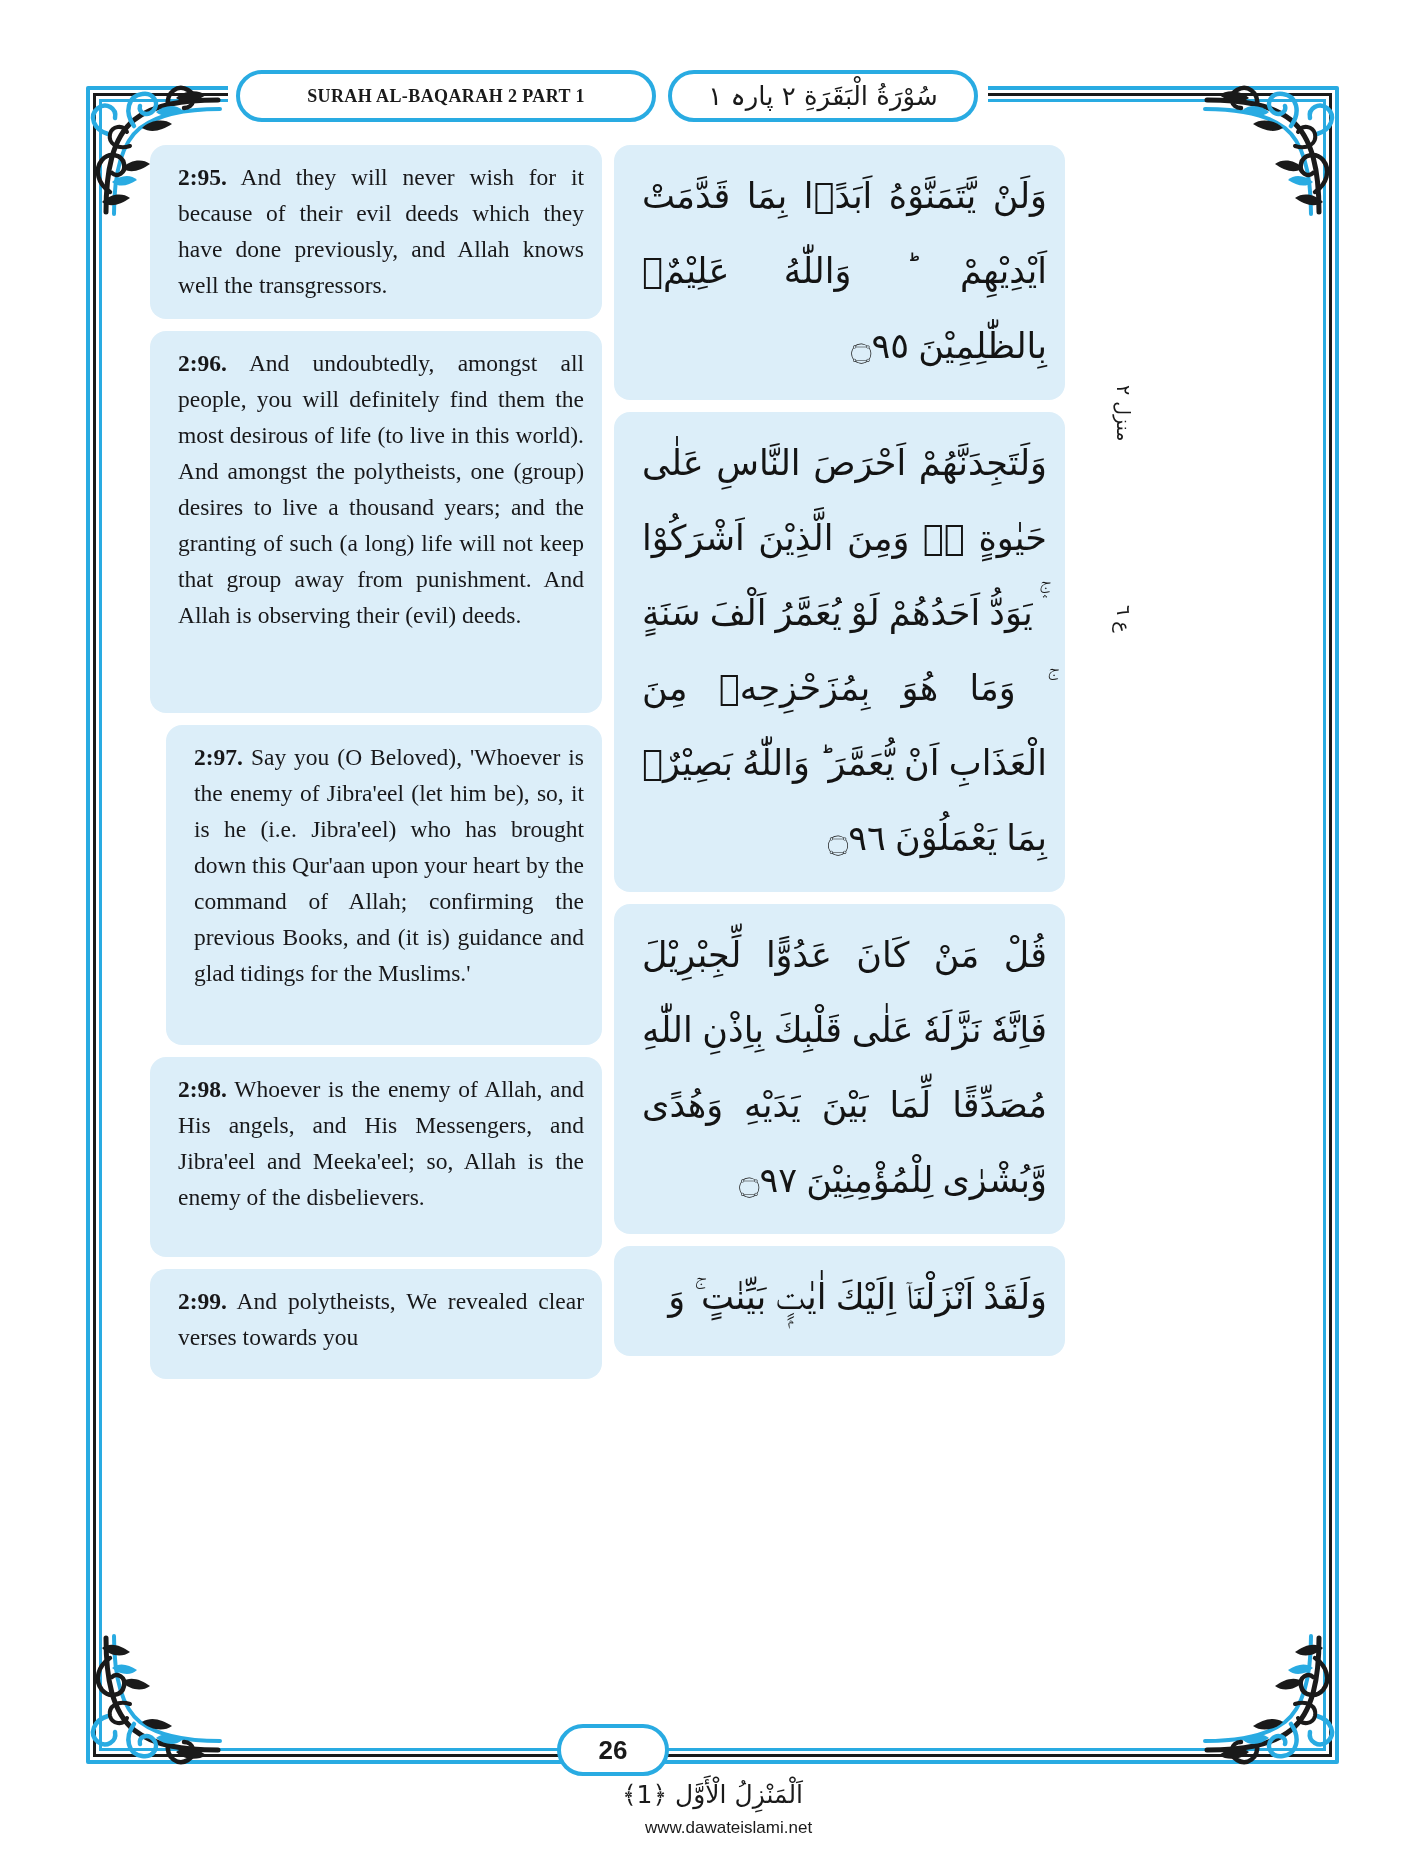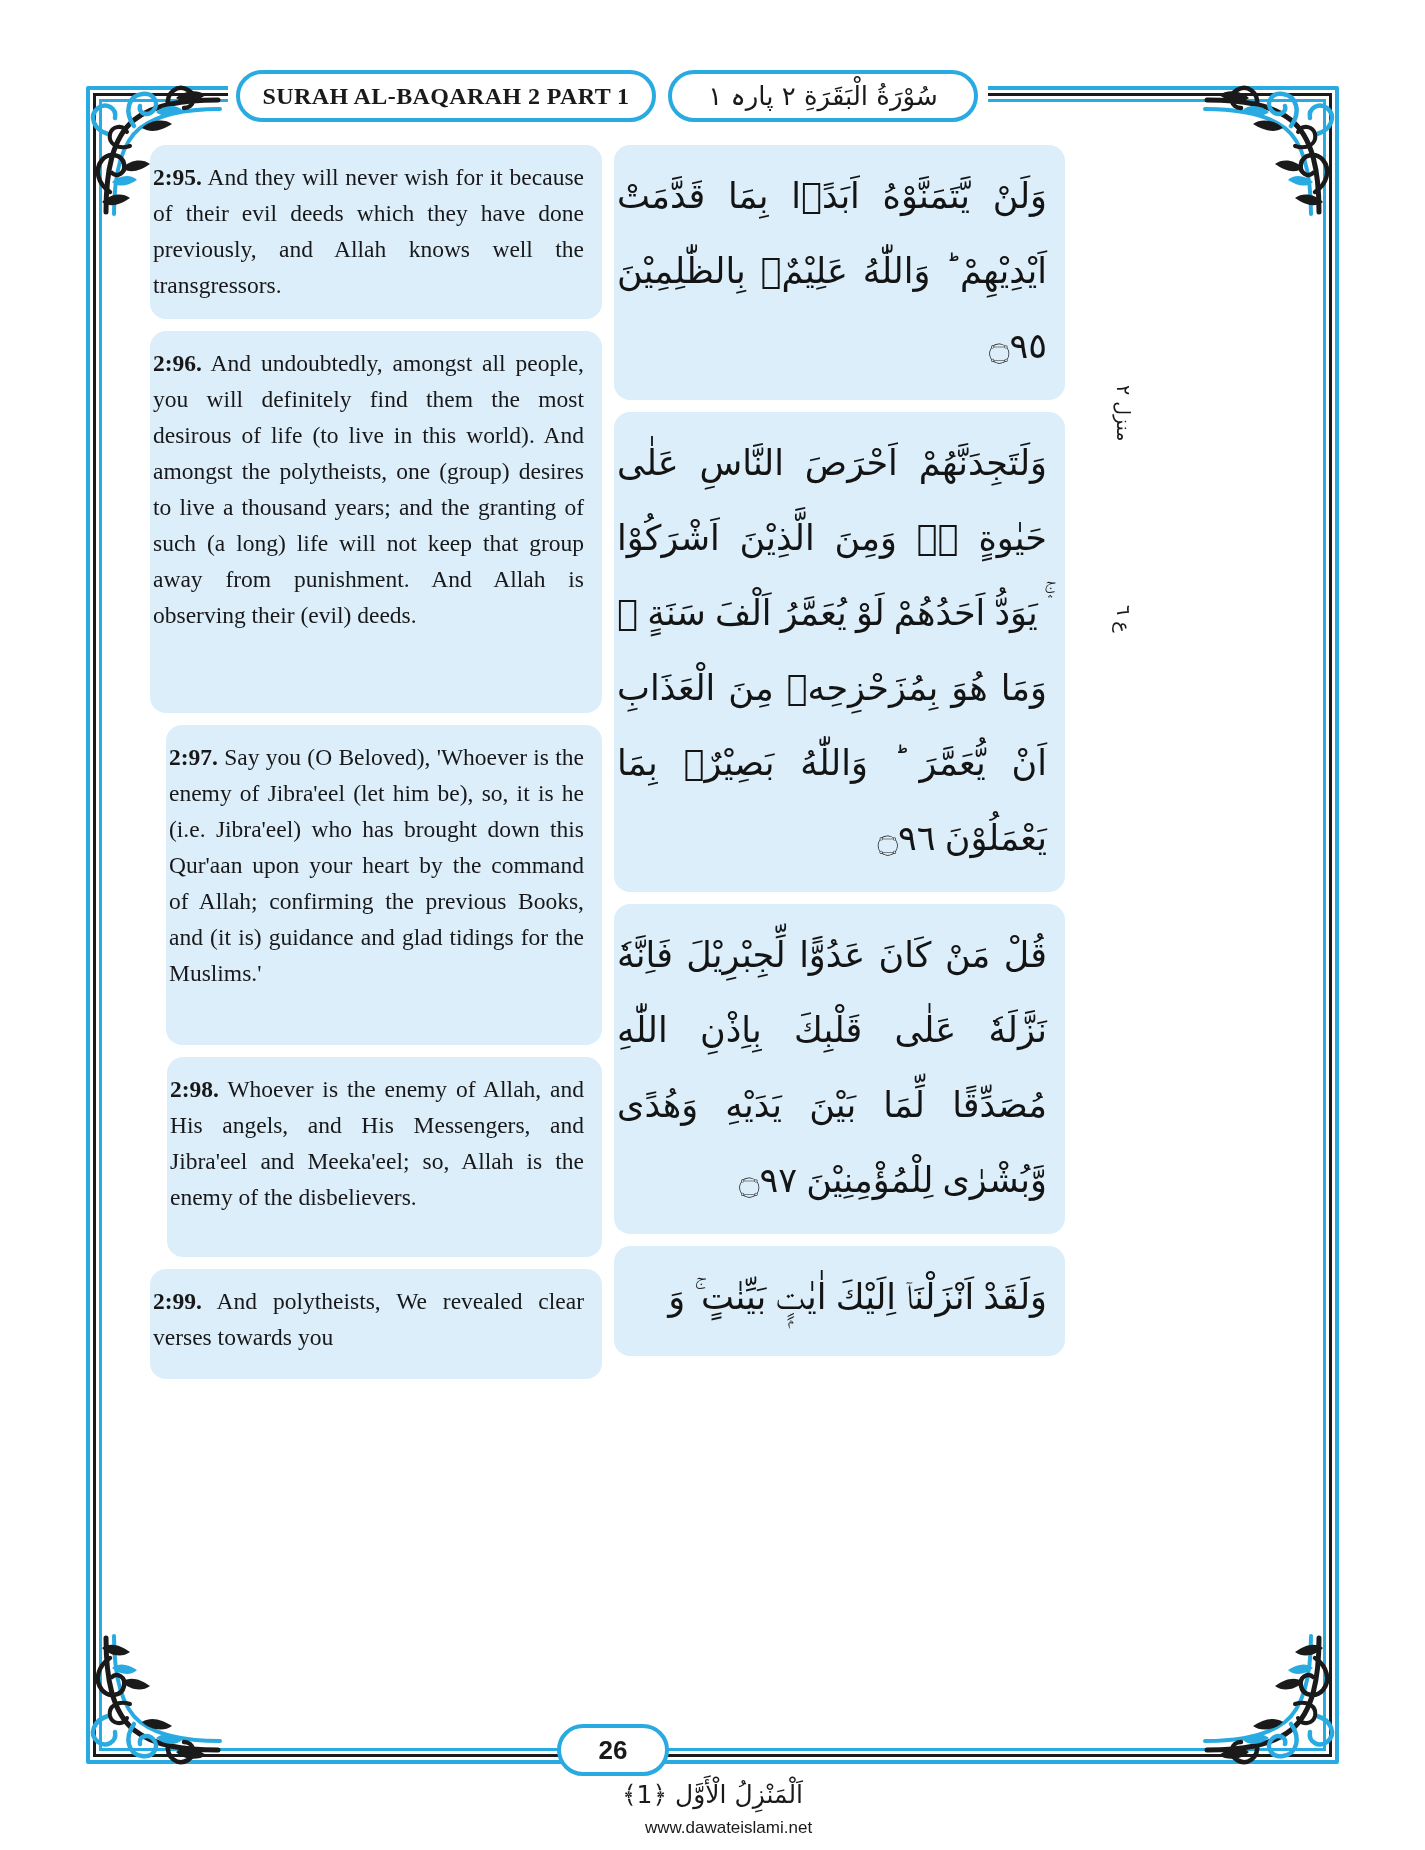"SURAH AL-BAQARAH 2 PART 1" .pill-left .pill-text { font-size: 24px -> 18px }
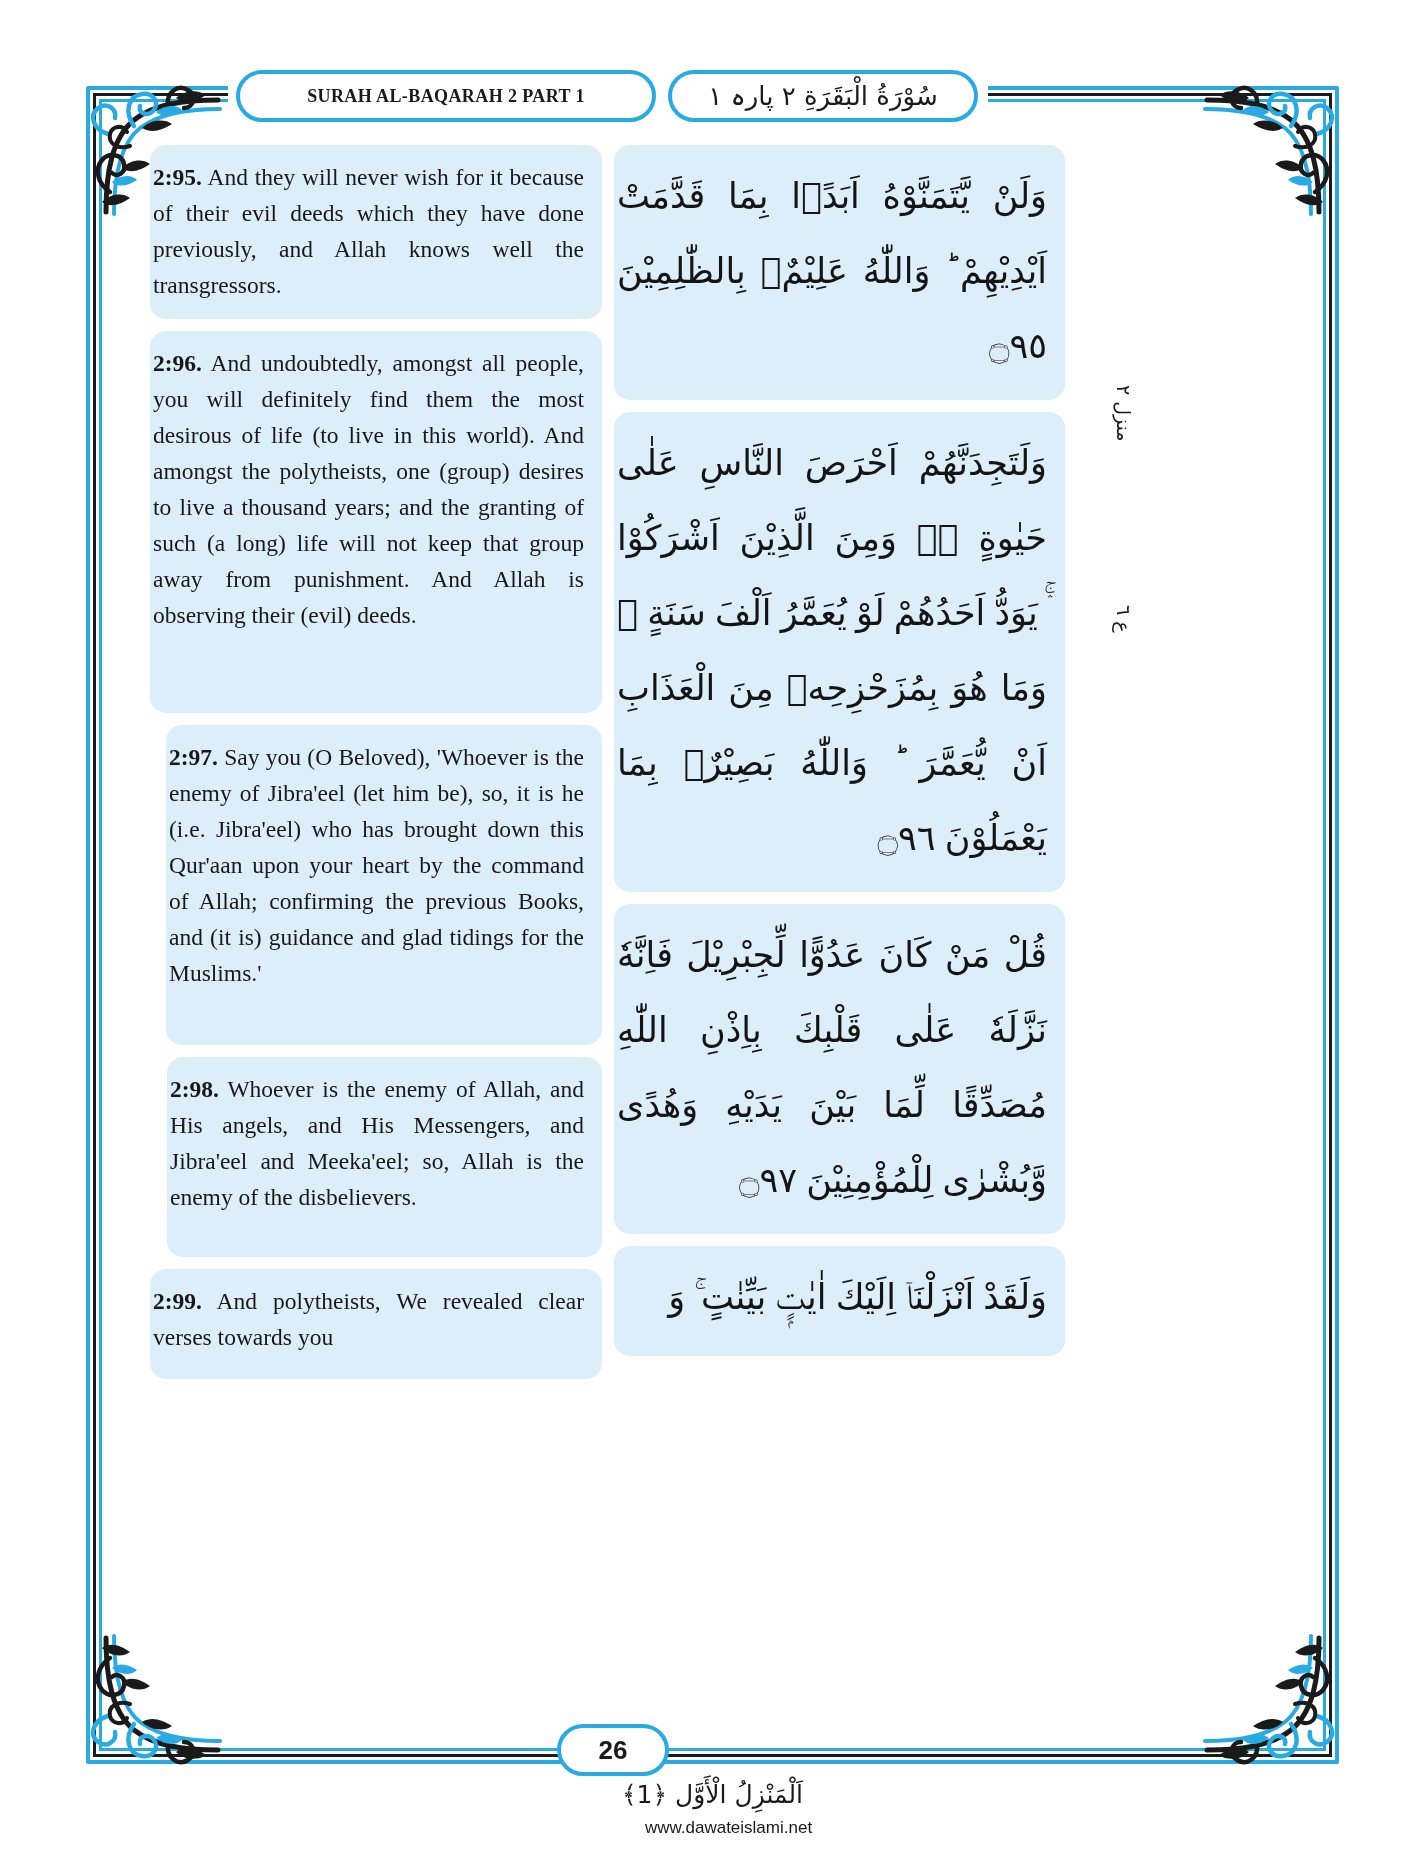"2:95. And they will never" .vblock { padding: 14px 18px 16px 3px -> 14px 18px 16px 28px }
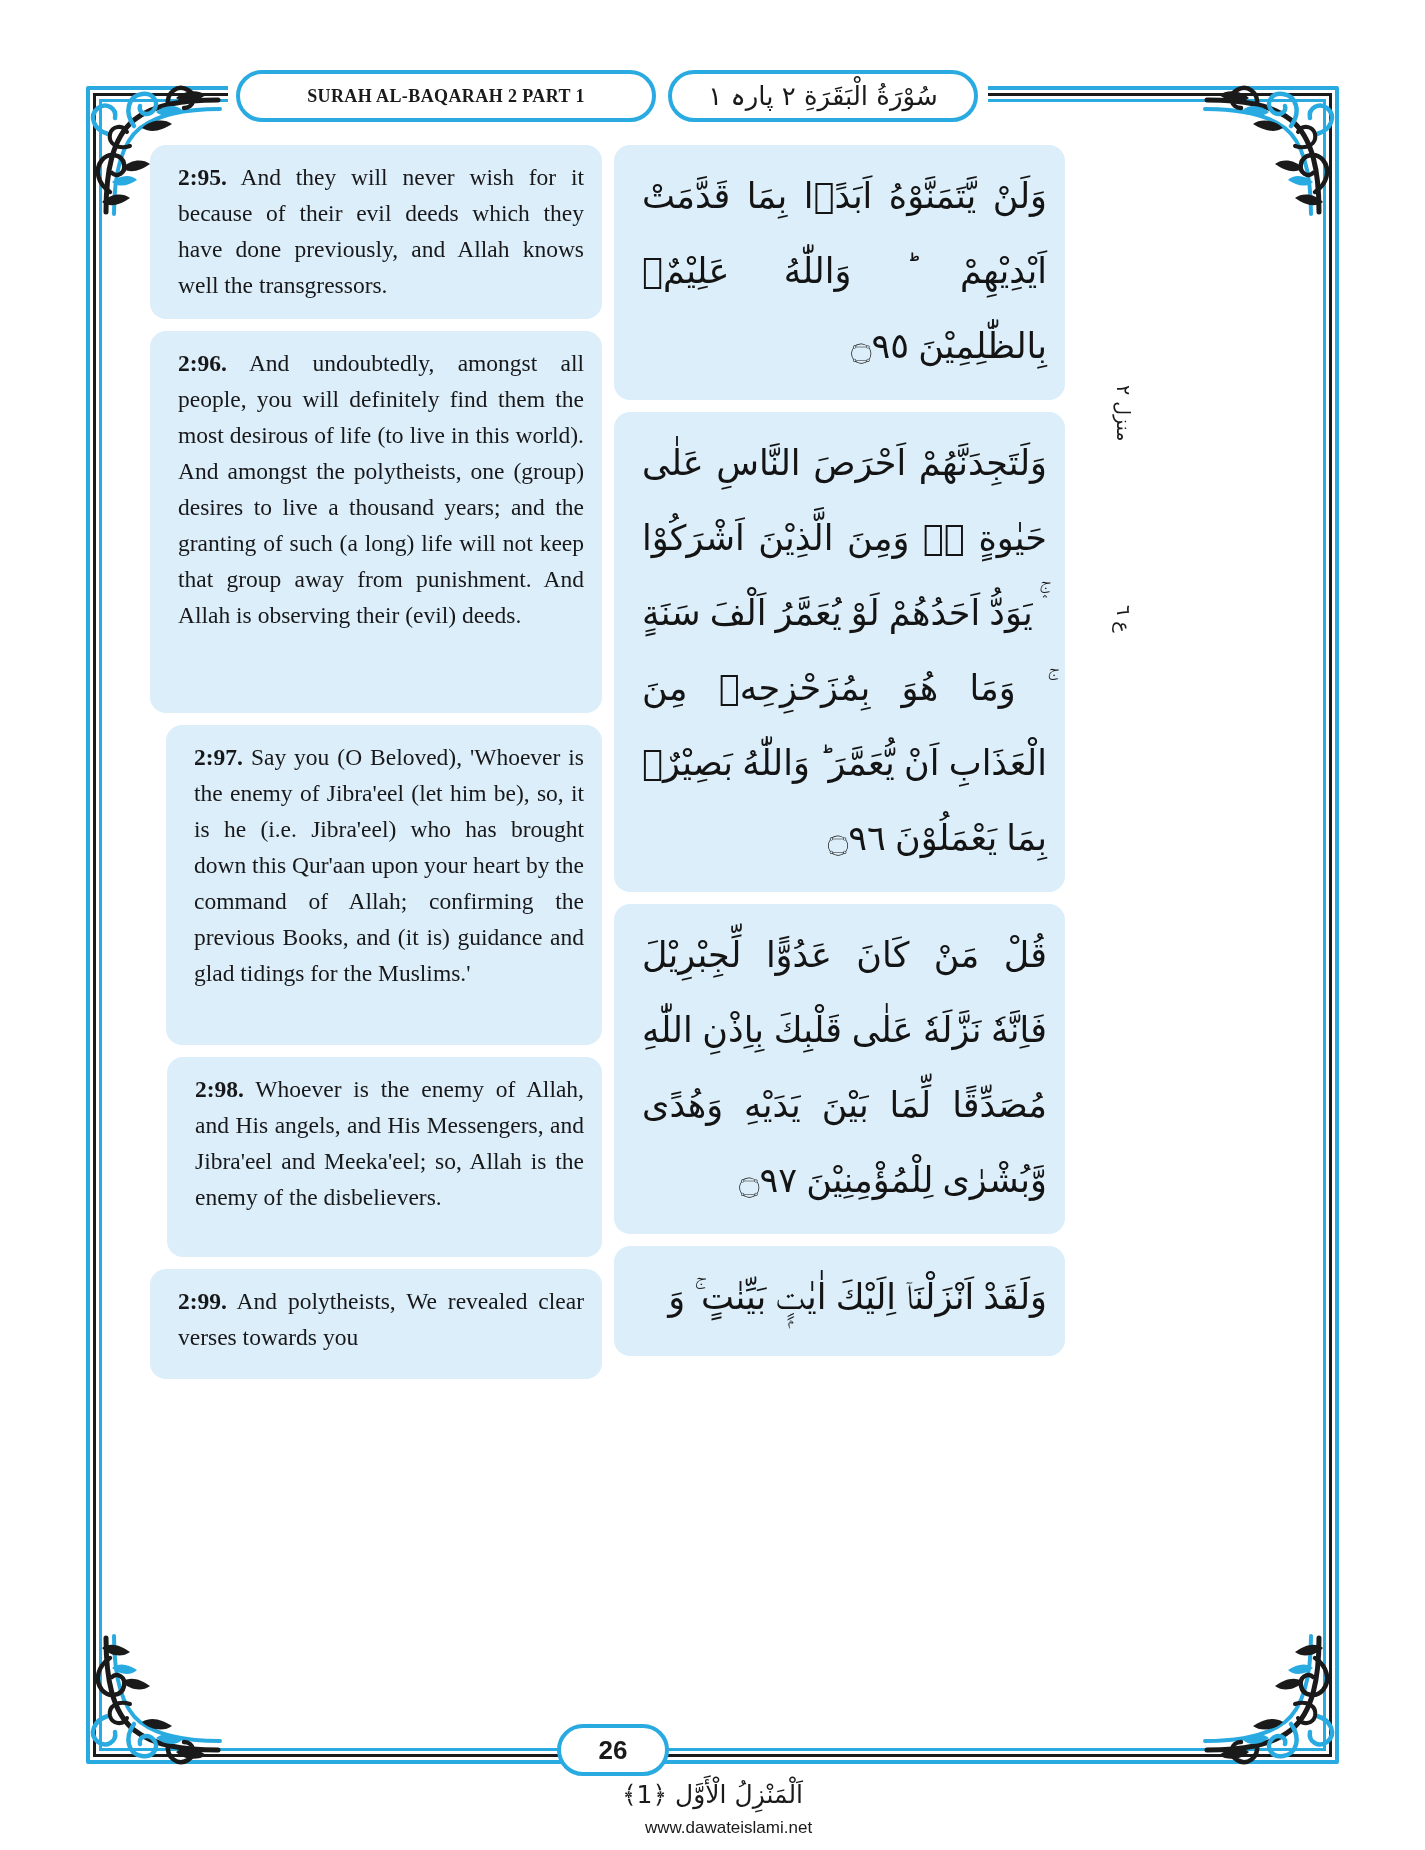"2:98. Whoever is the enemy" .h98 { margin-left: 17px -> none }
